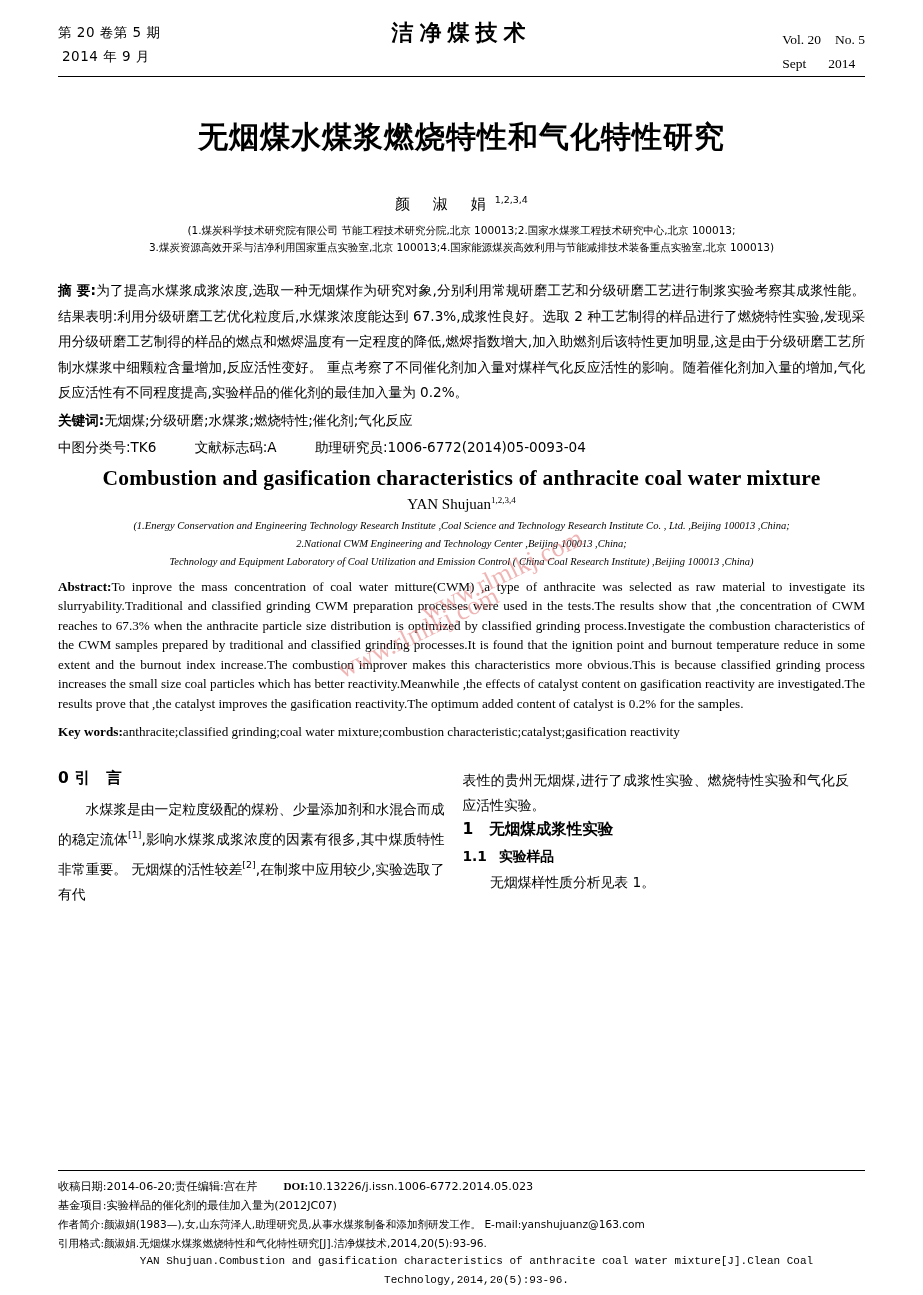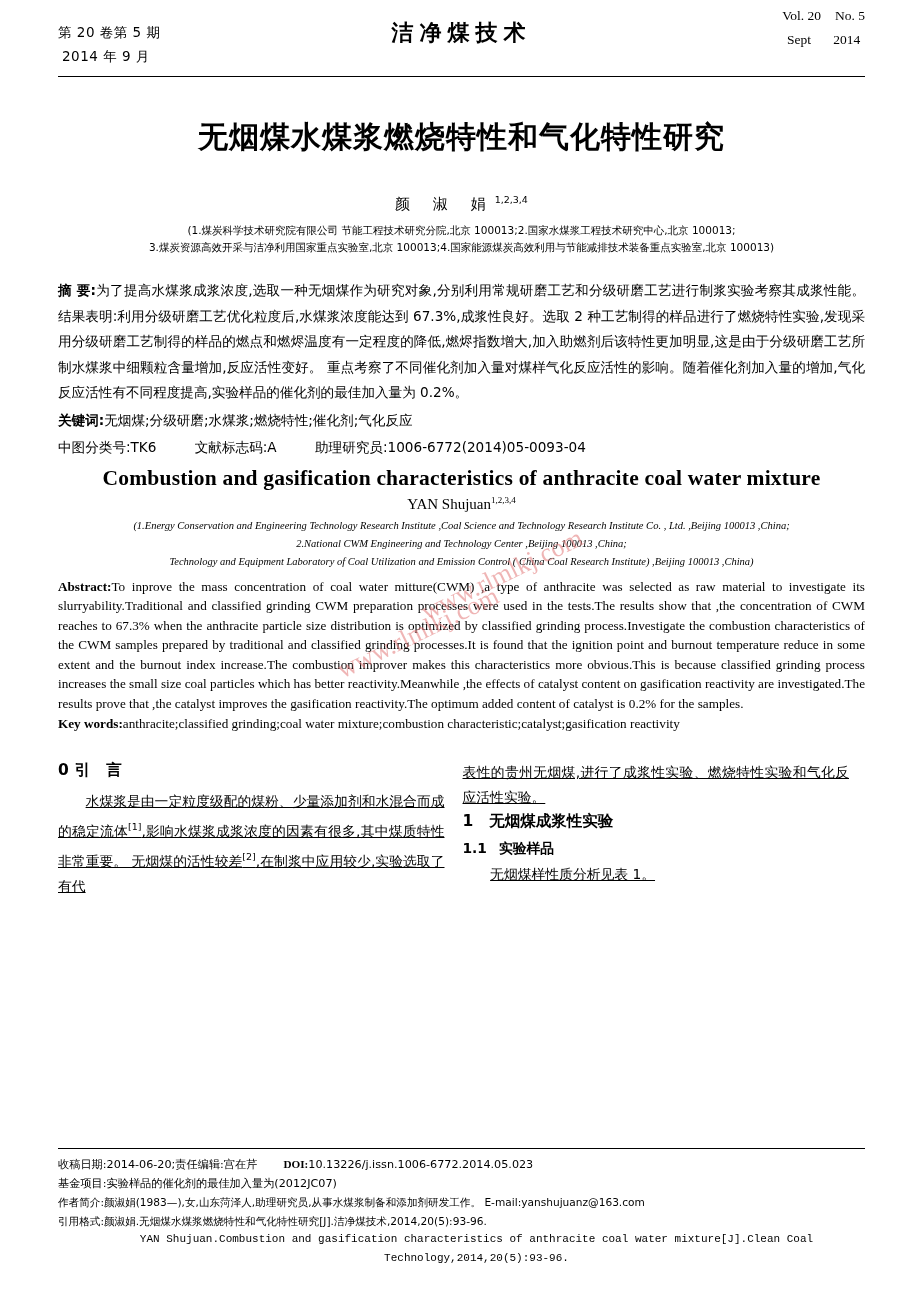"Vol. 20 No. 5" .hdr-right { text-align: center -> left; top: 4px -> 28px }
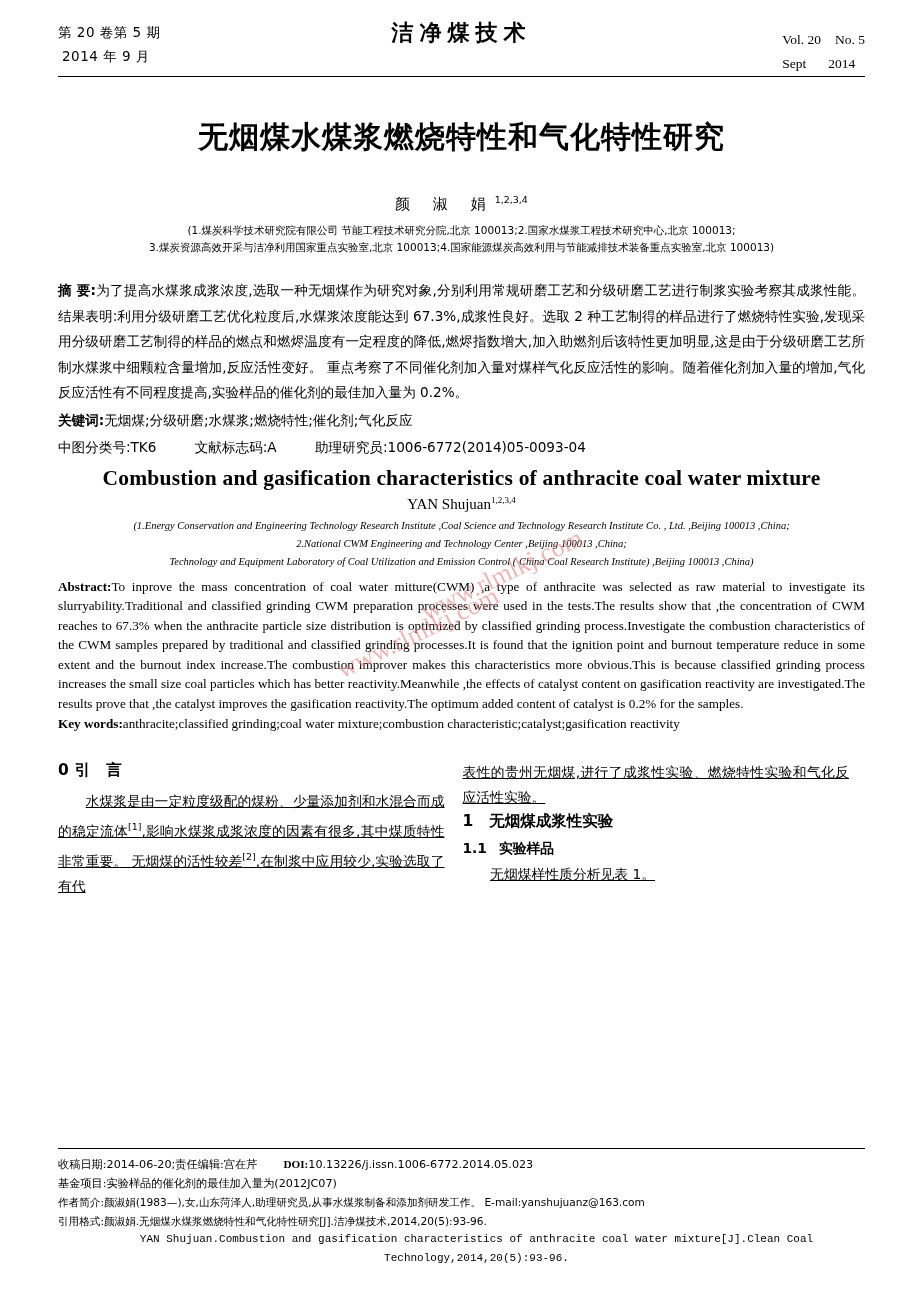"Key words:anthracite;classified" .kw-en { margin-top: none -> 8px }
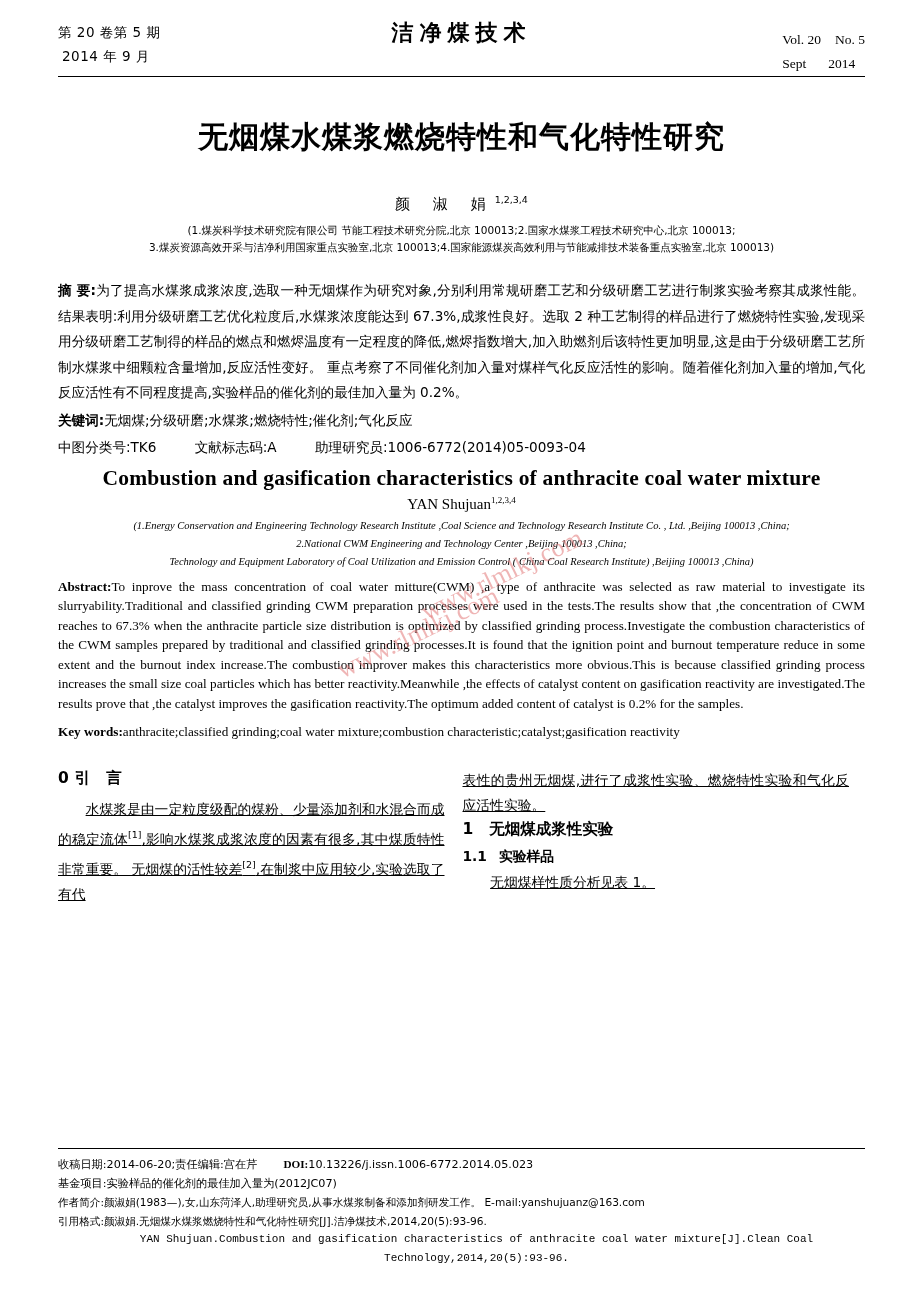"表性的贵州无烟煤,进行了成浆性实验、燃烧特性实验和气化反应活性实验。" .body-cn { text-decoration: underline -> none }
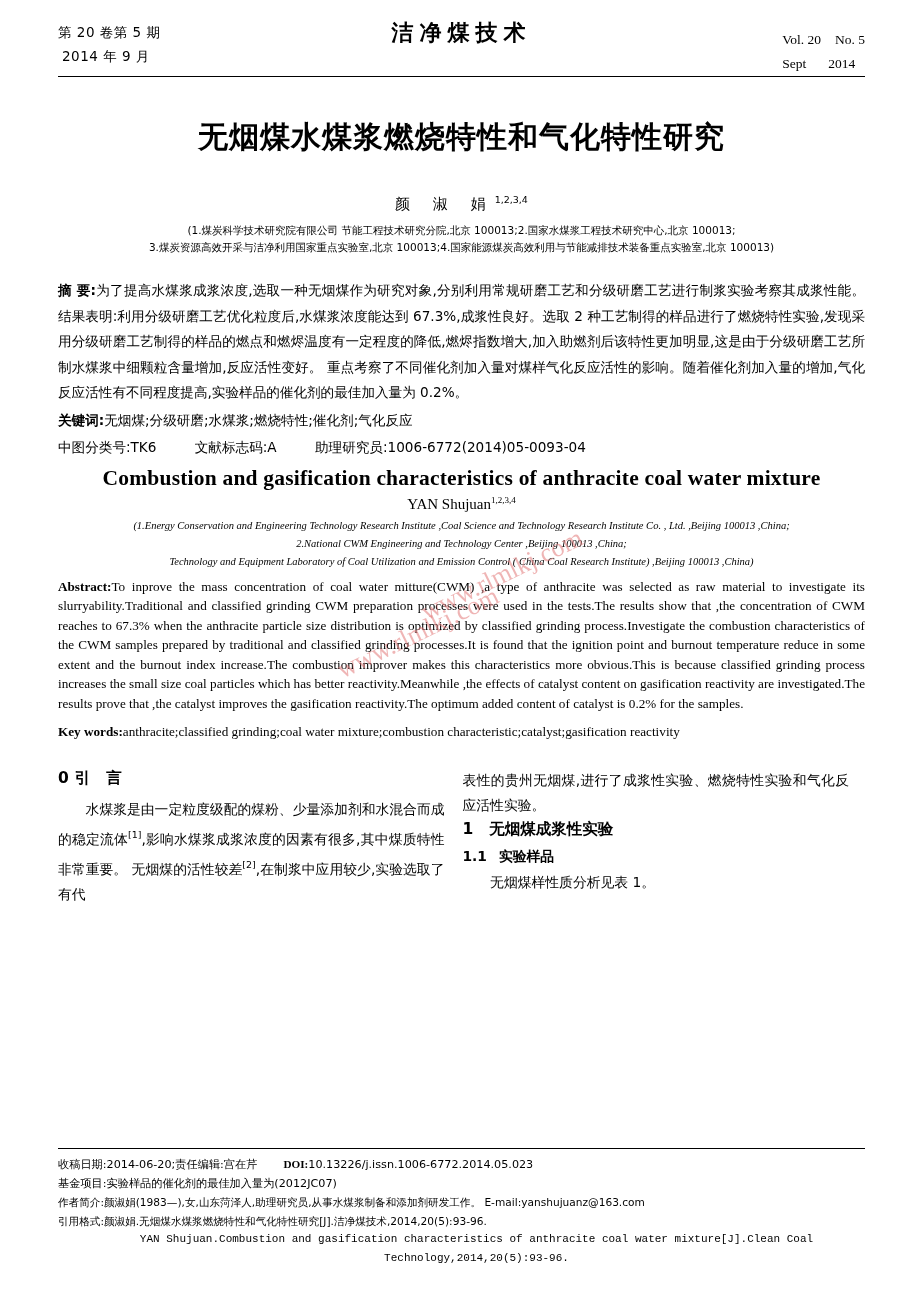"收稿日期:2014-06-20;责任编辑:宫在芹" .footer { bottom: 28px -> 6px }
